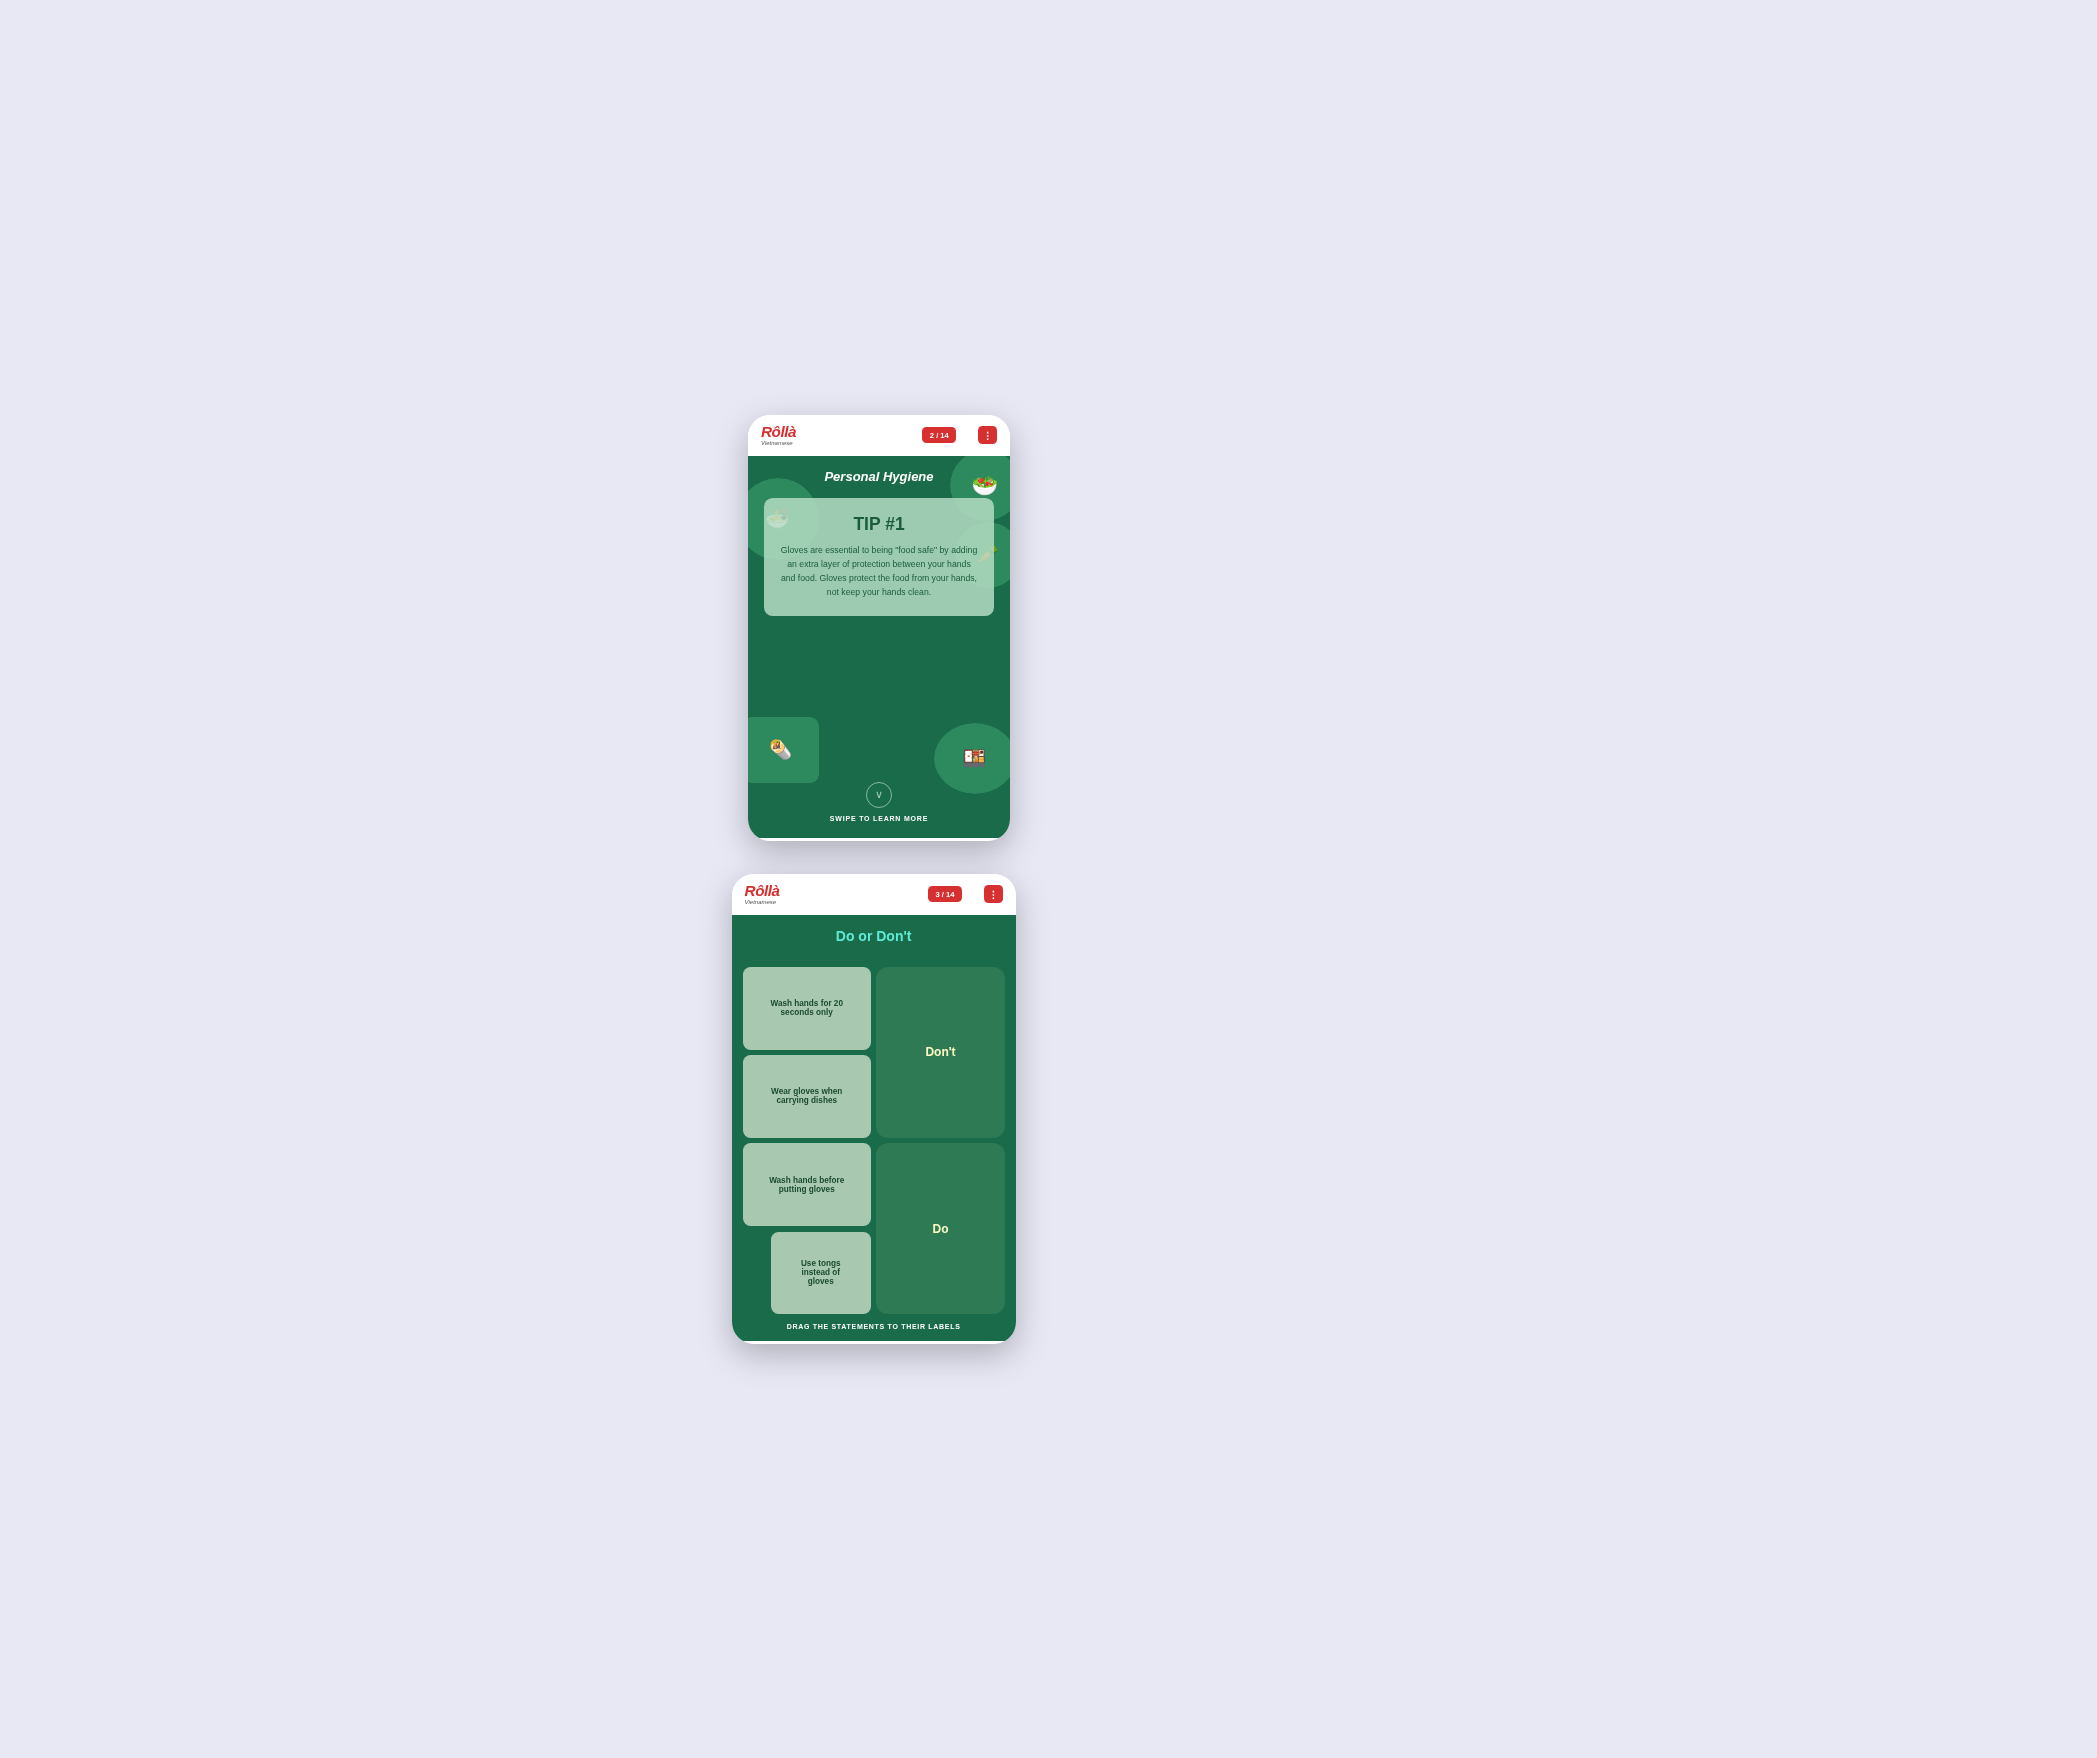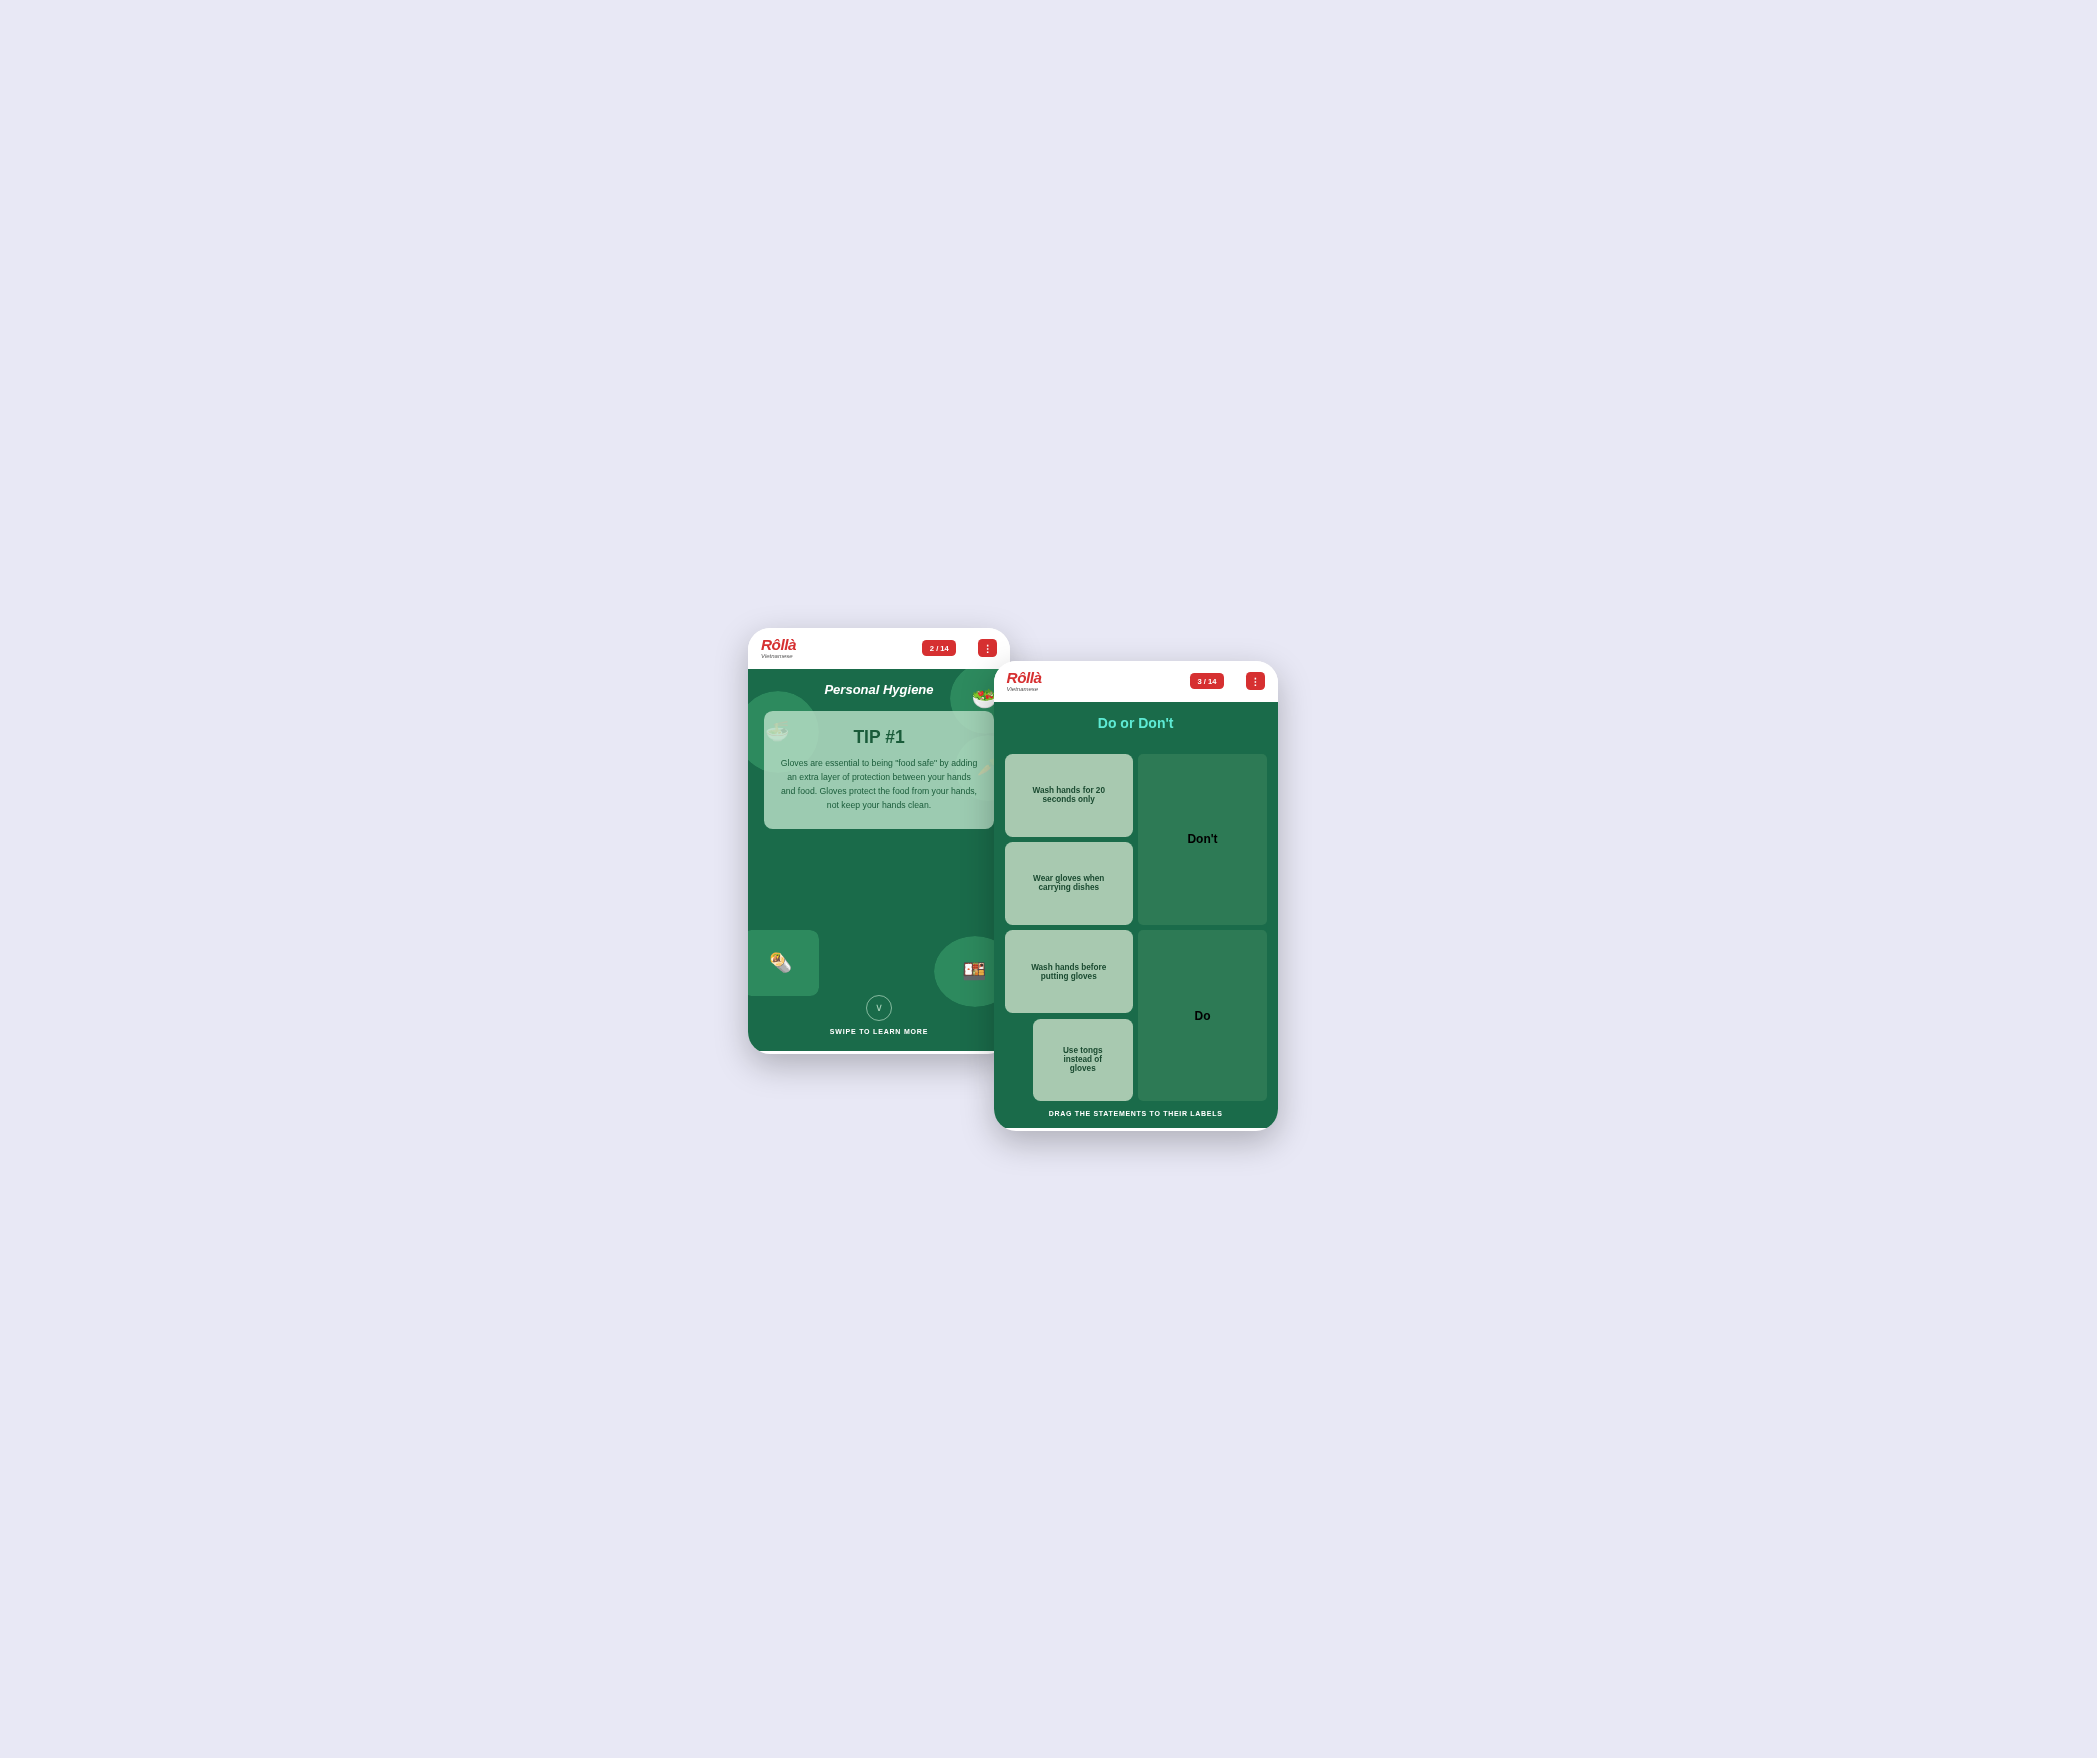"Rôllà" .scene { flex-direction: none -> column }
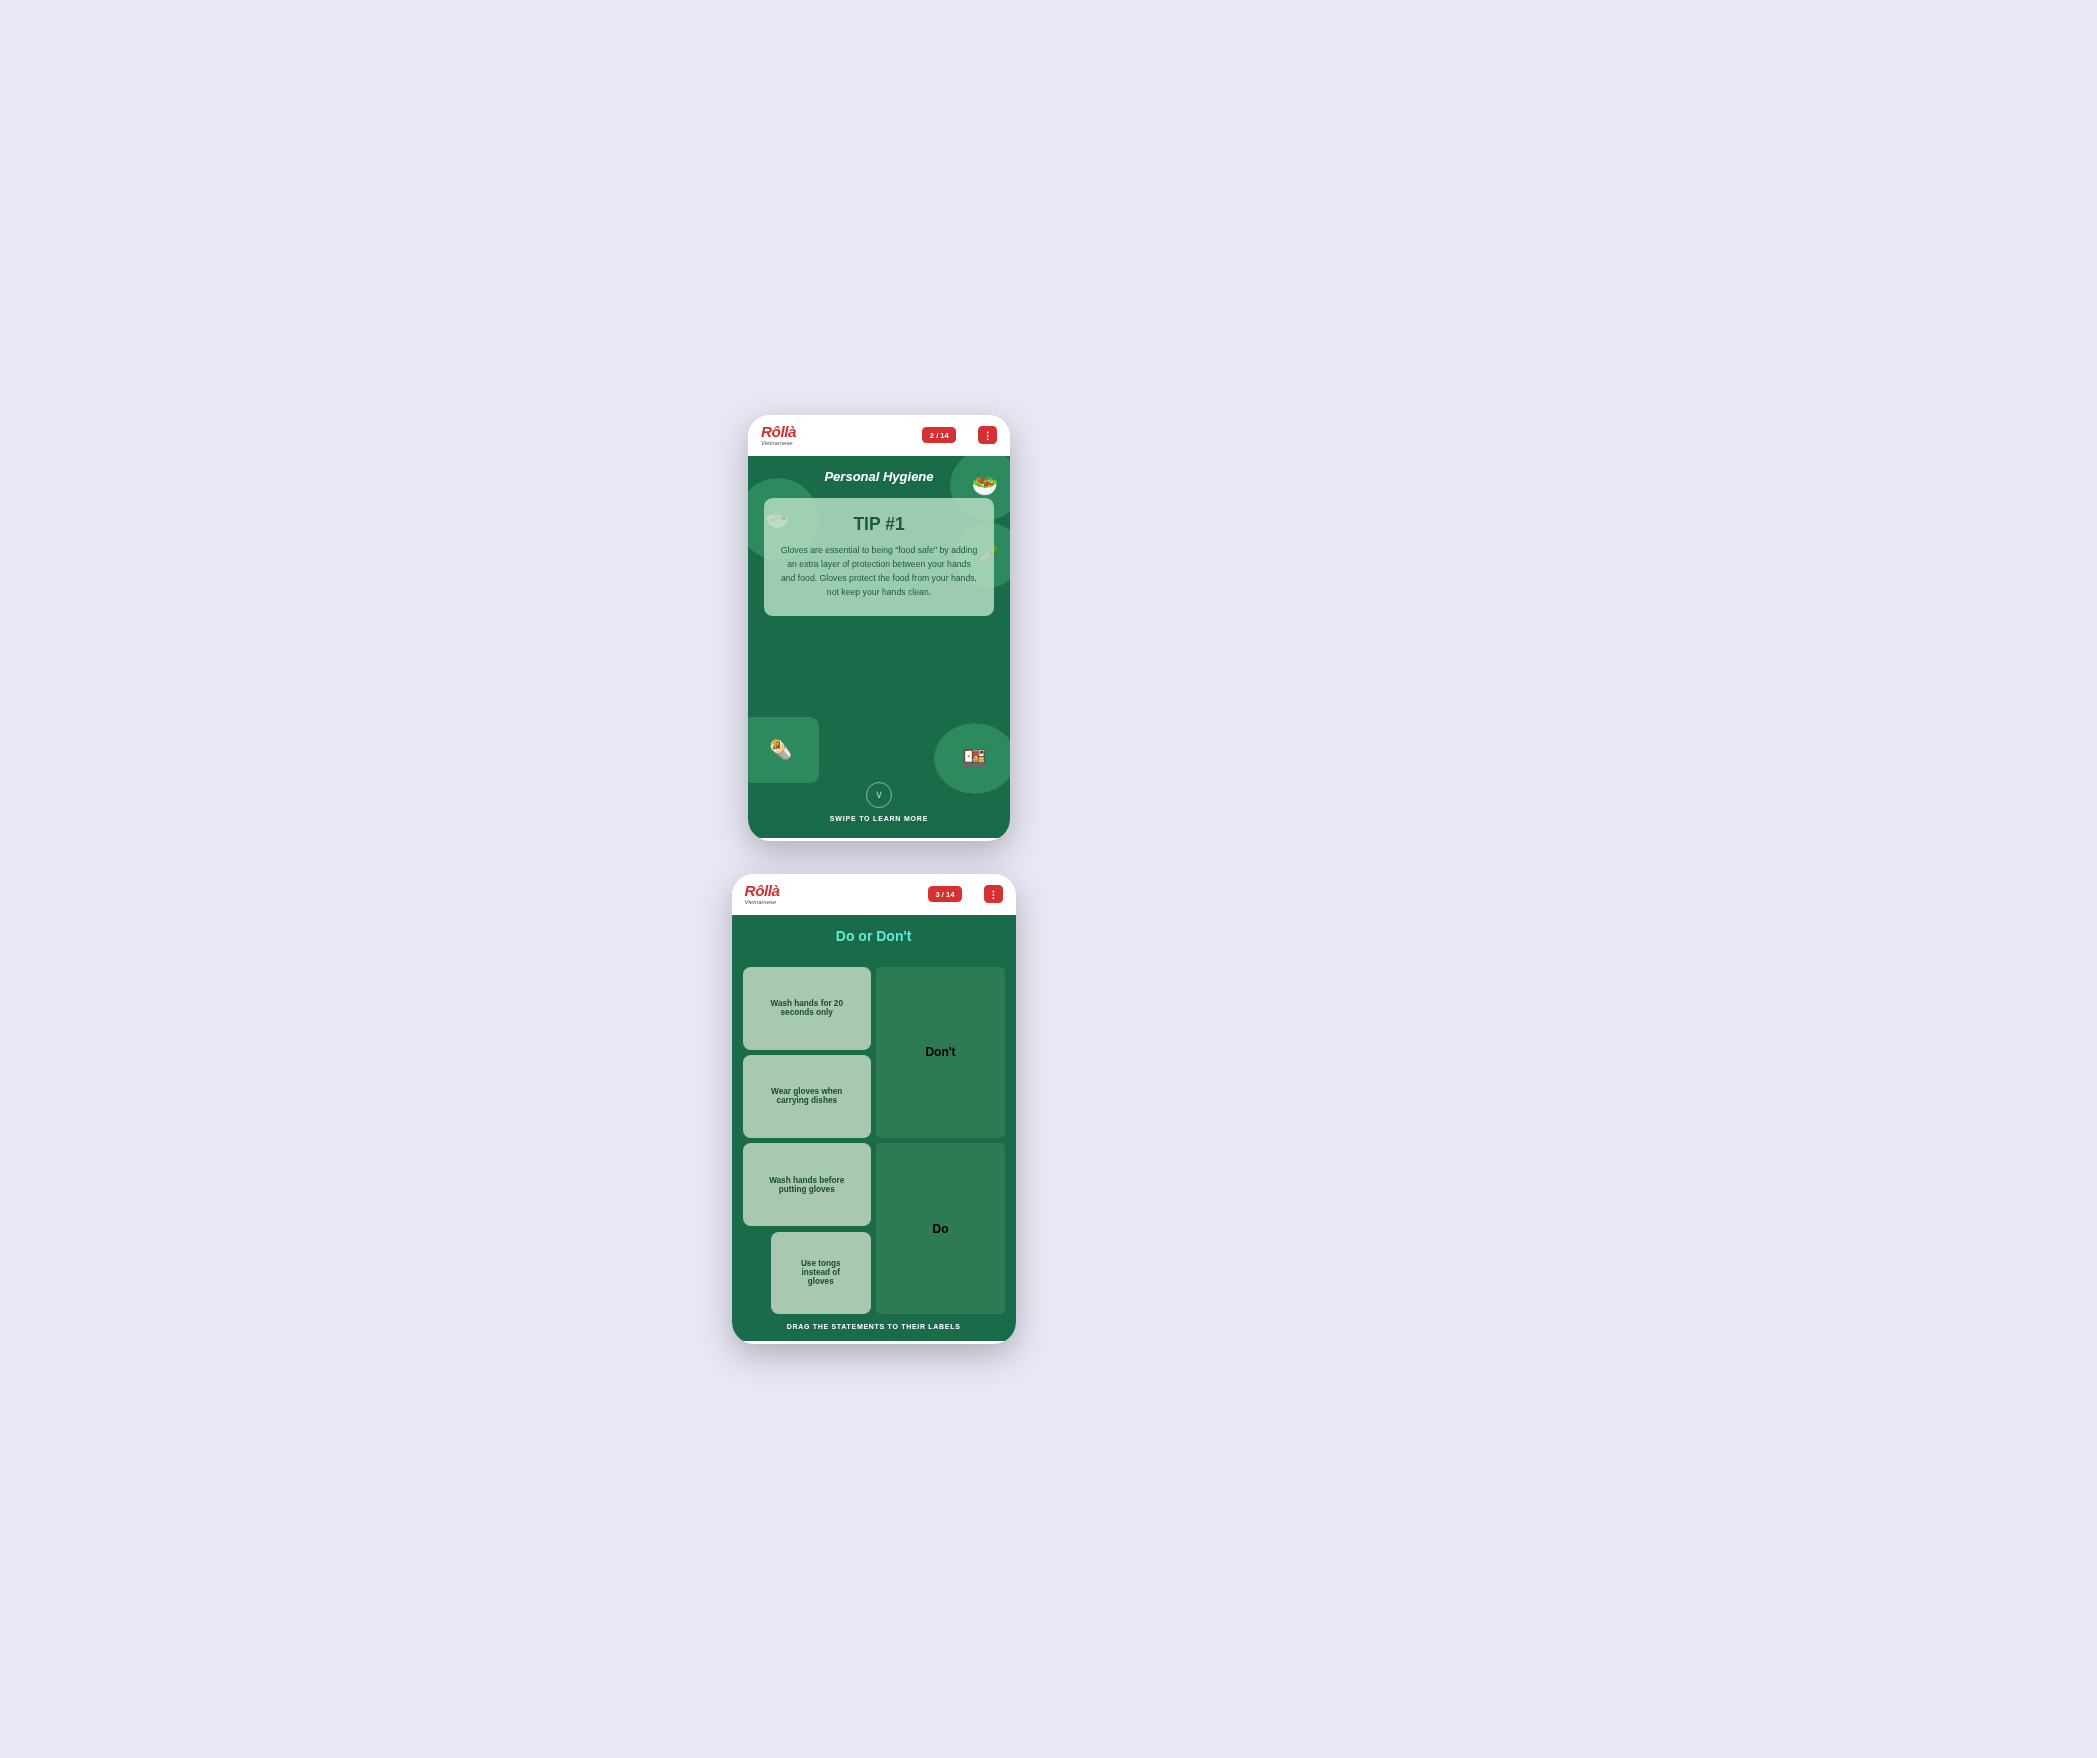"Don't" .label-card { border-radius: 5px -> 12px; color: #000000 -> #fef9c3 }
